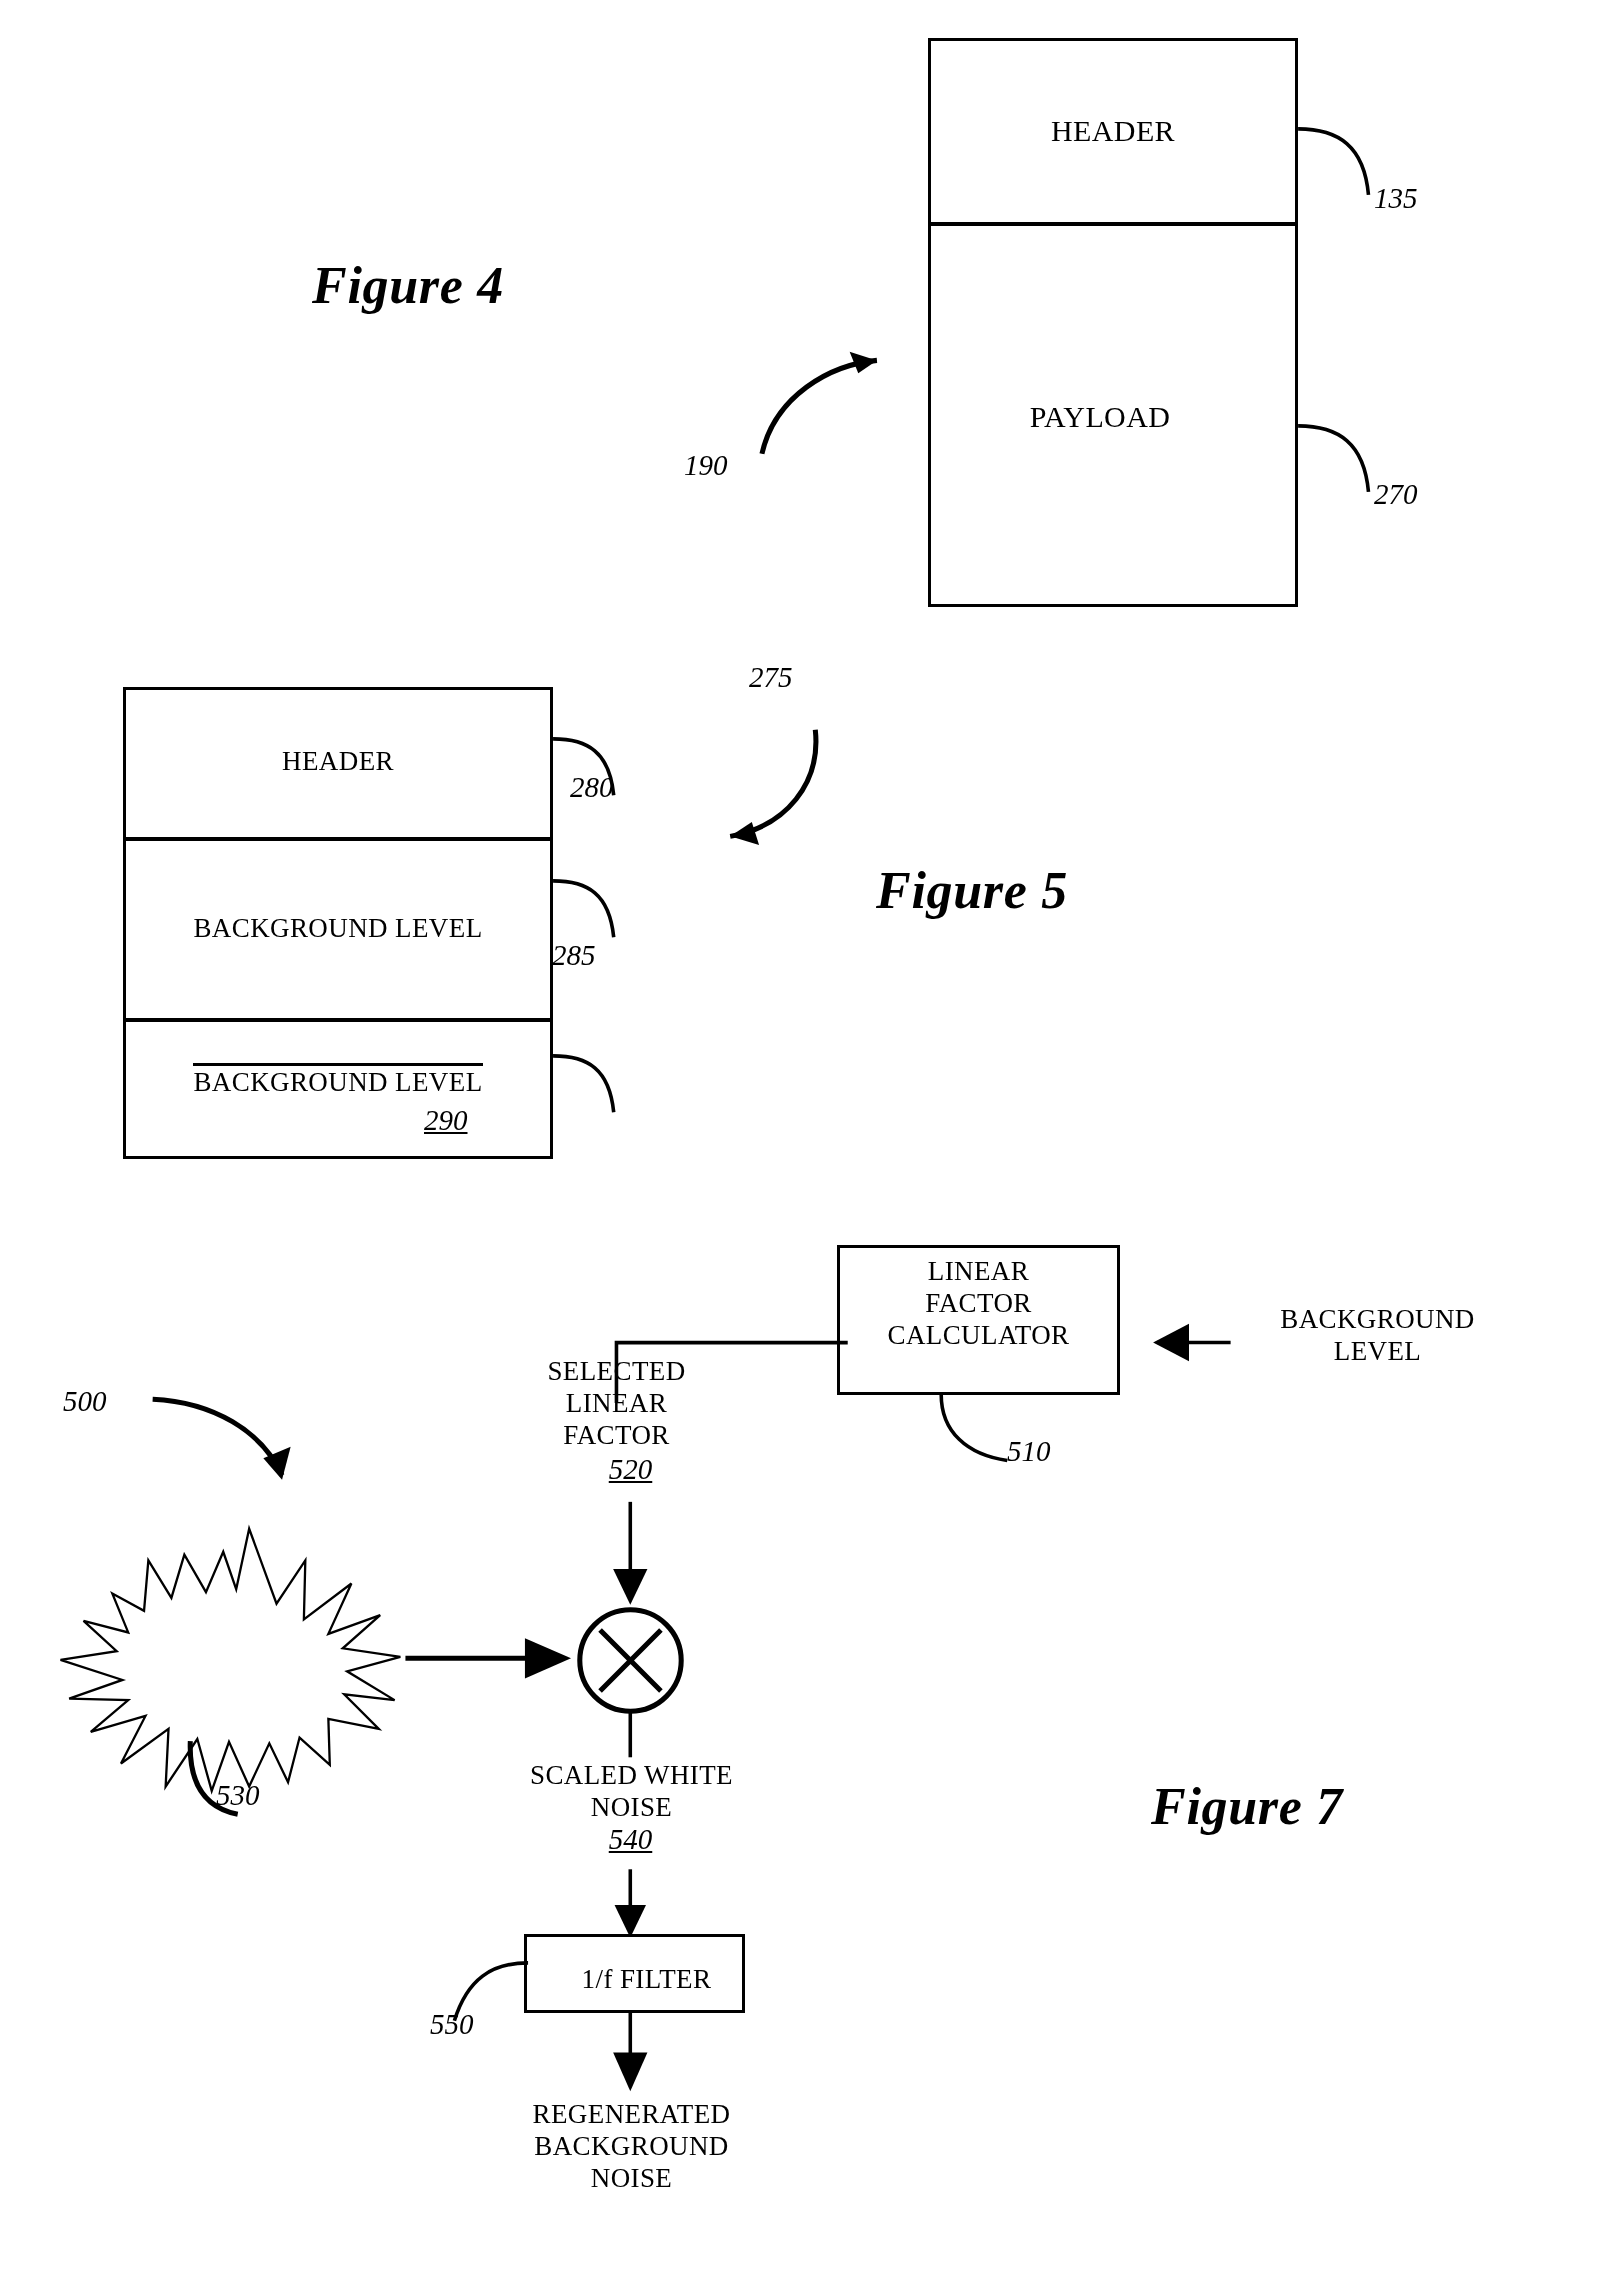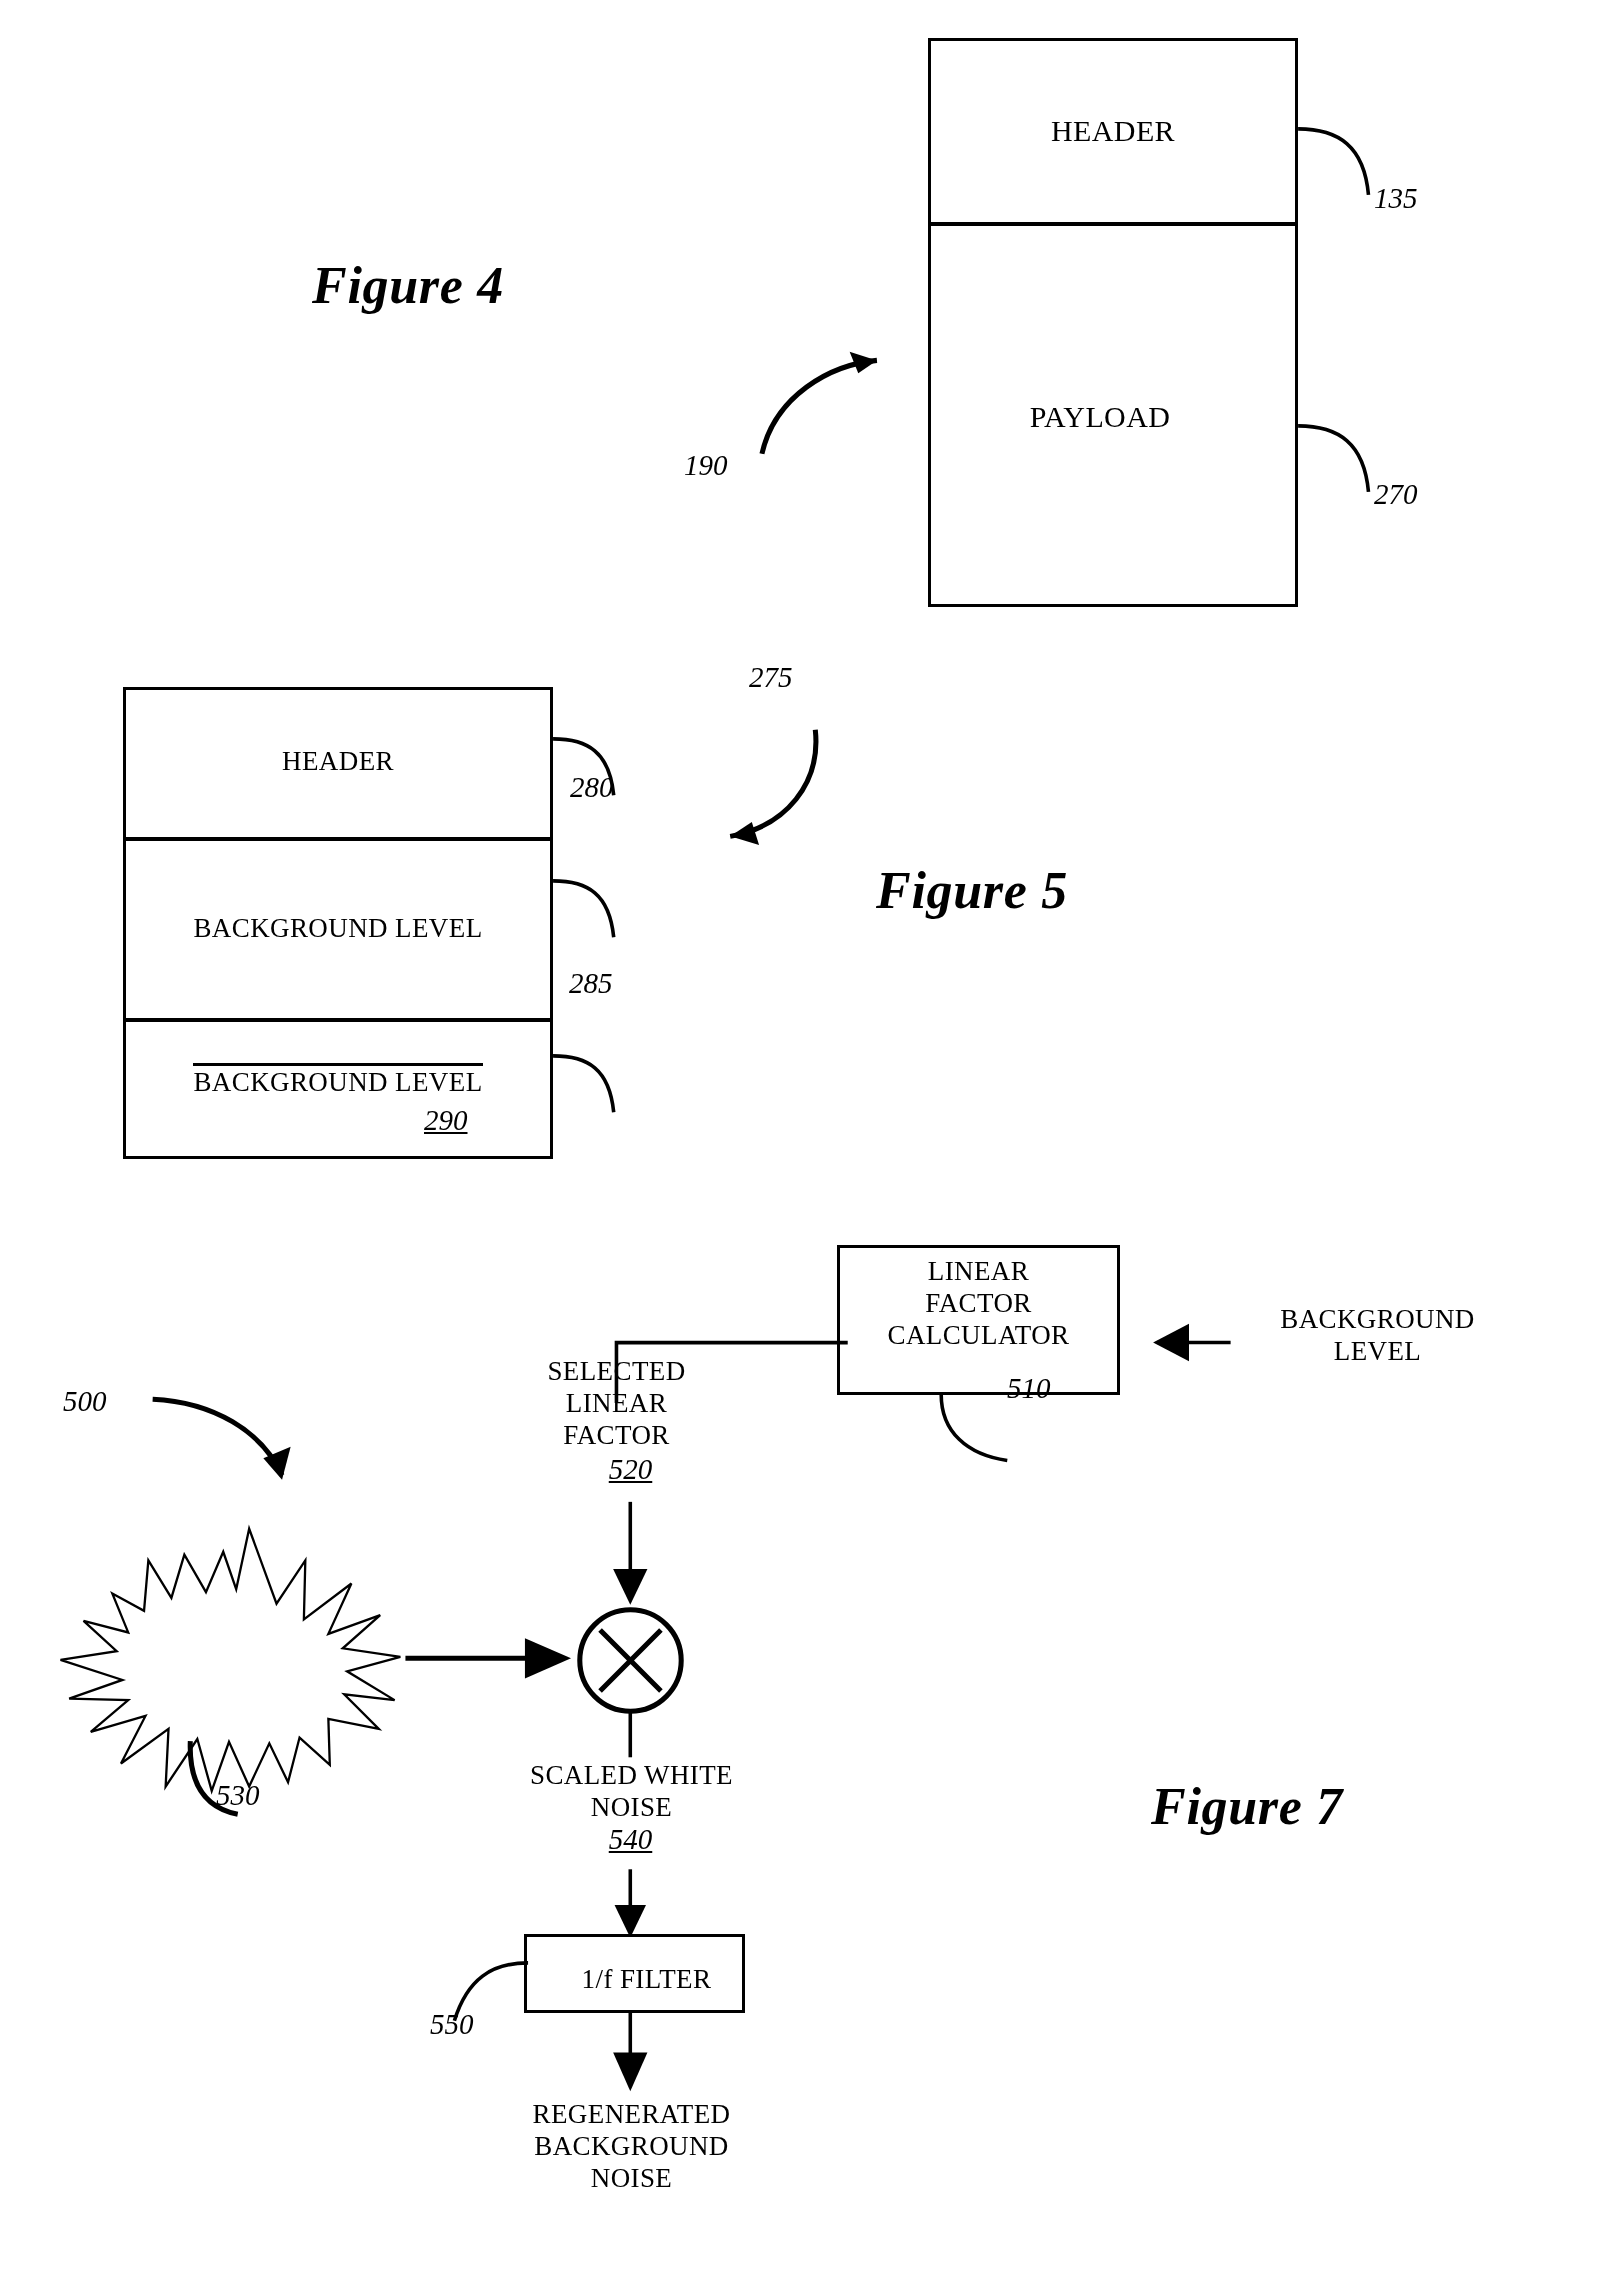"285" div.abs { left: 569px -> 552px; margin-top: 28px -> none }
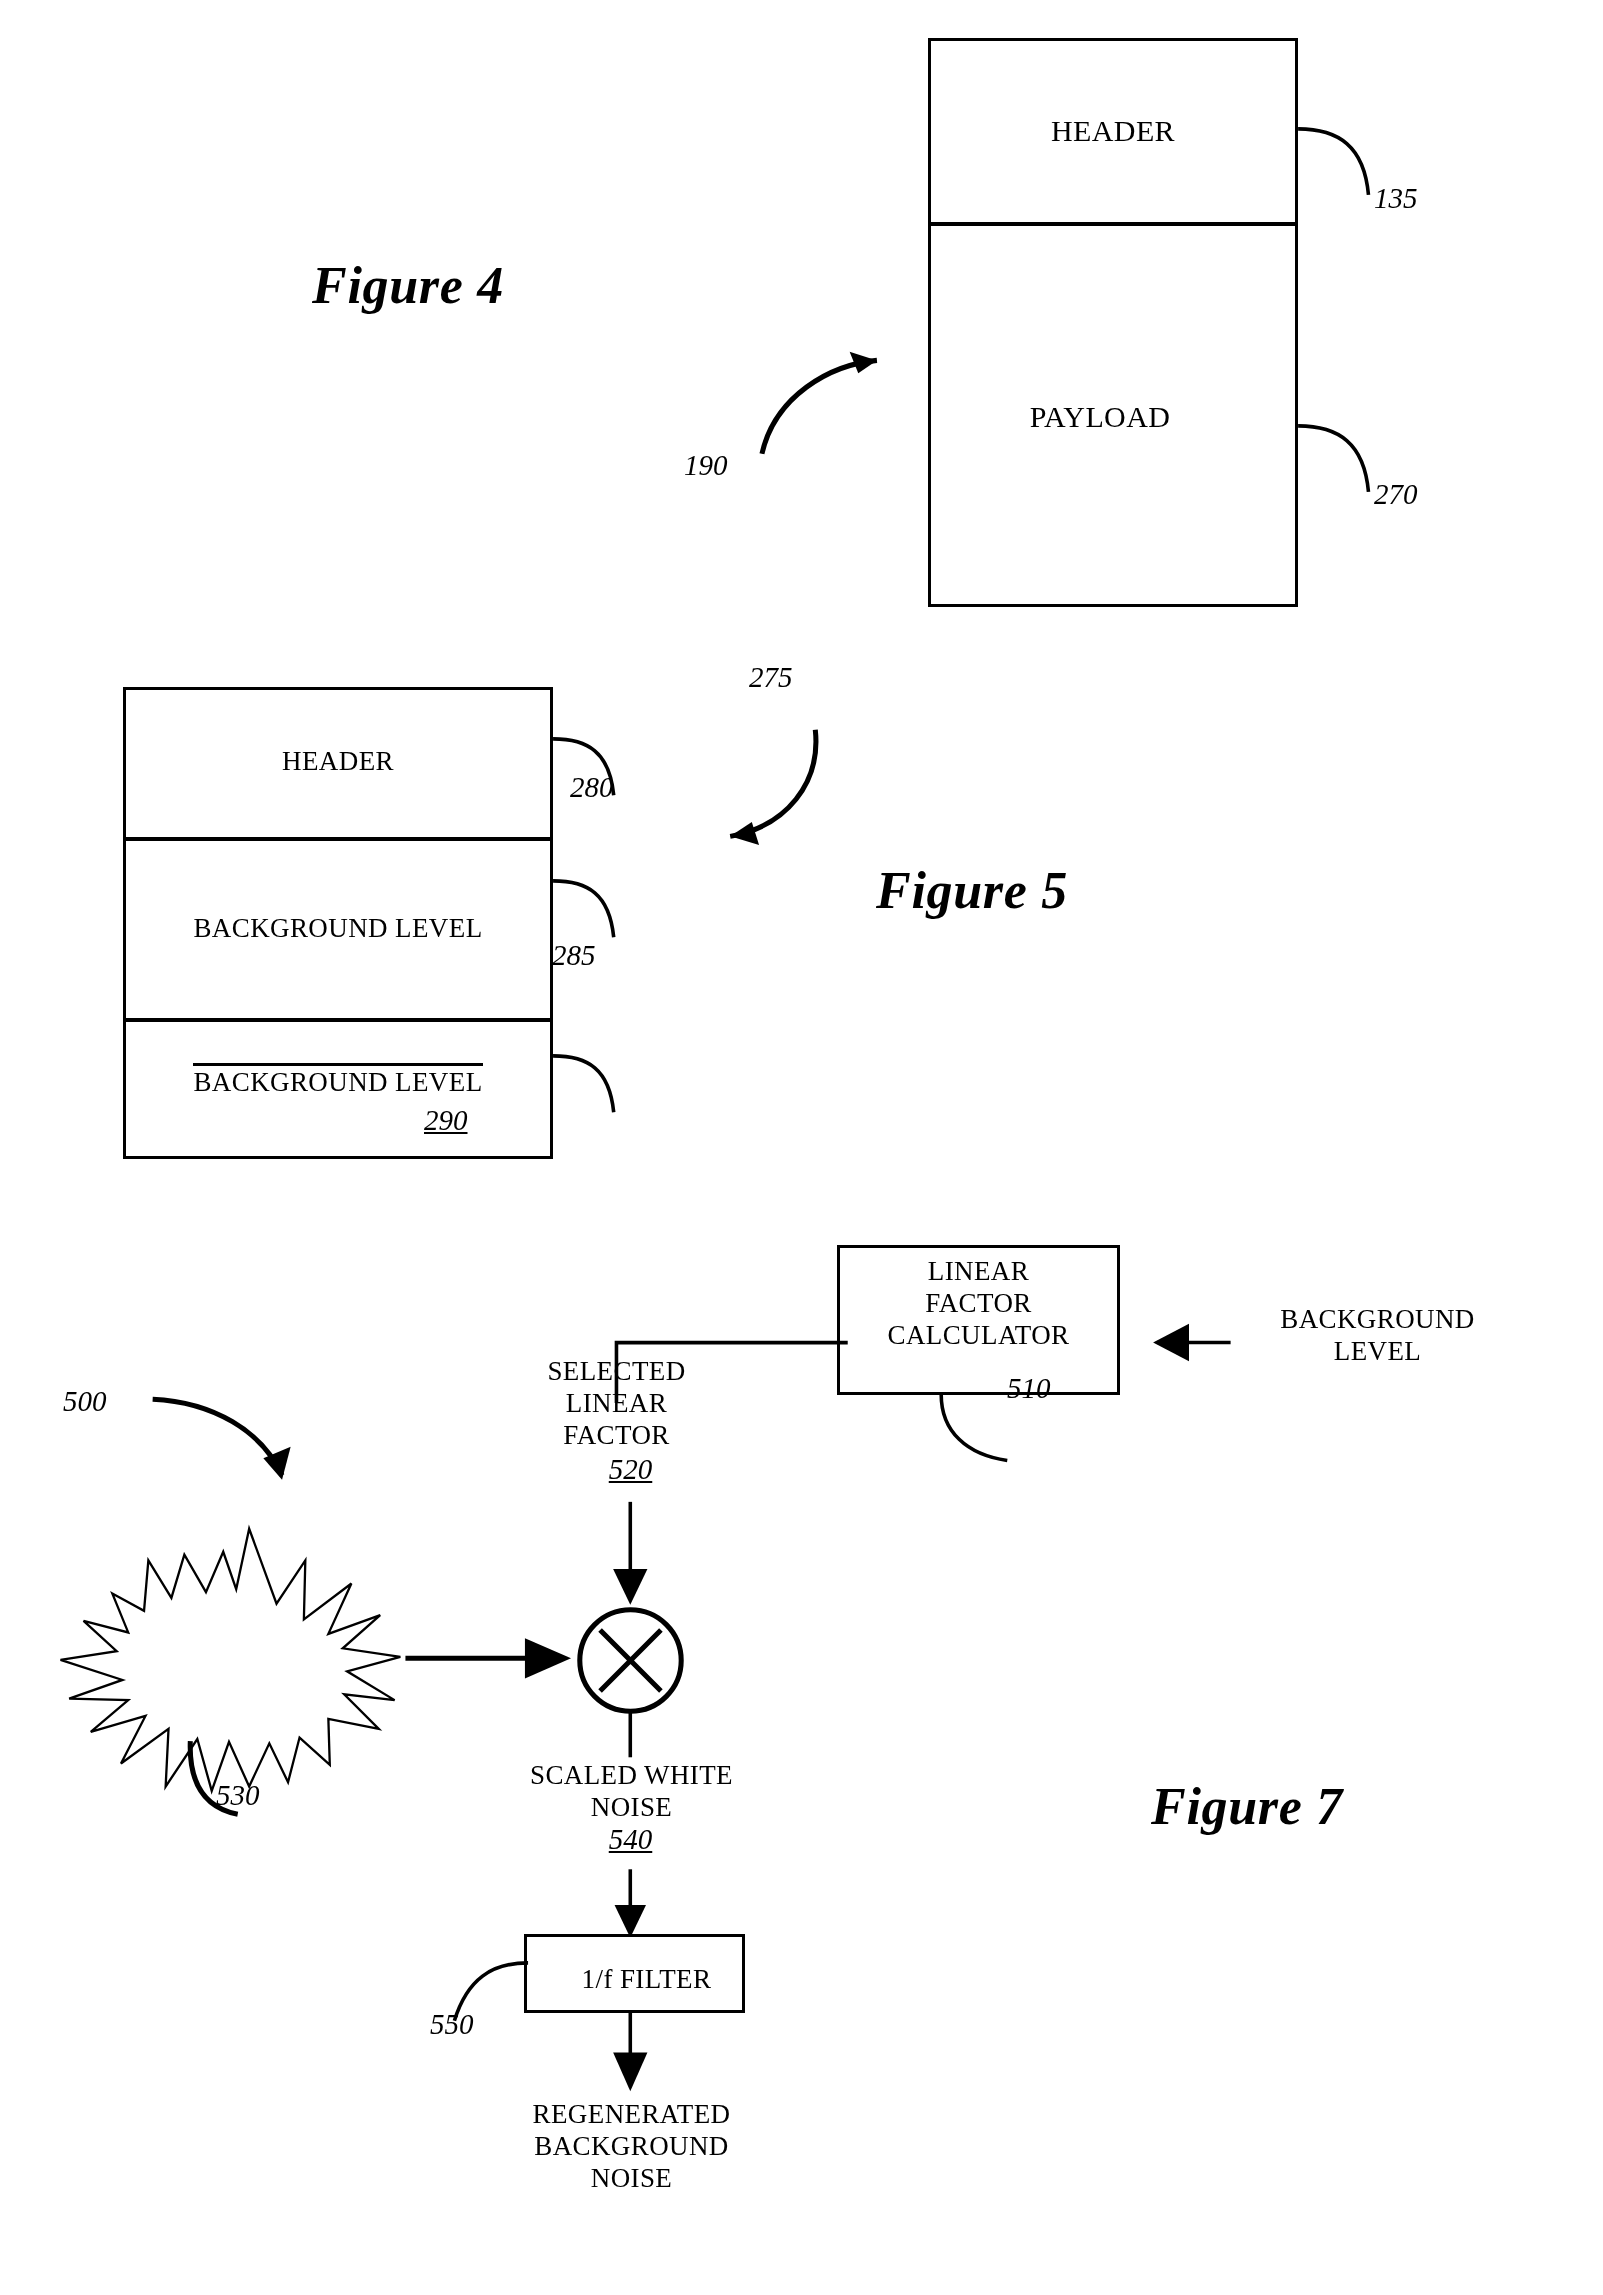"510" div.abs { top: 1374px -> 1437px }
